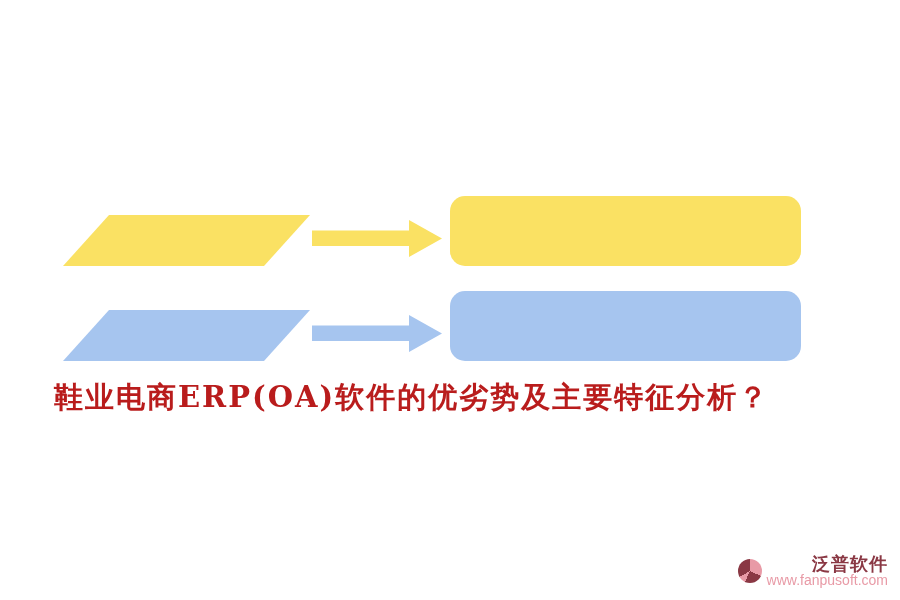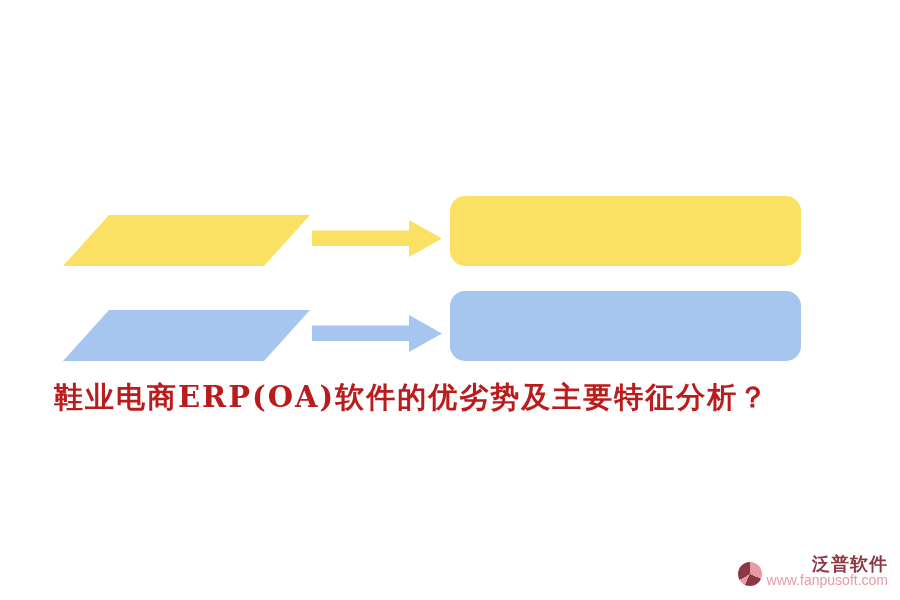"泛普软件" .logo { align-items: flex-end -> center }
